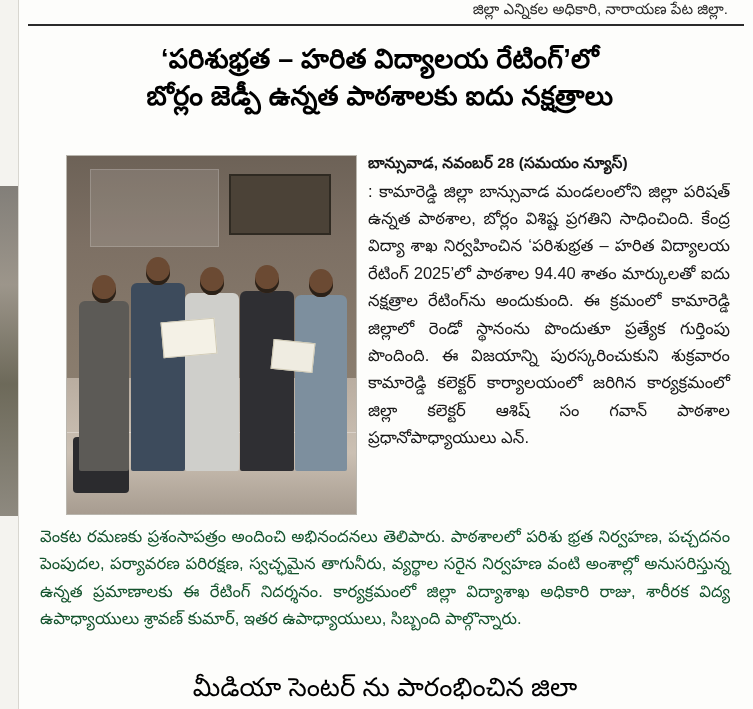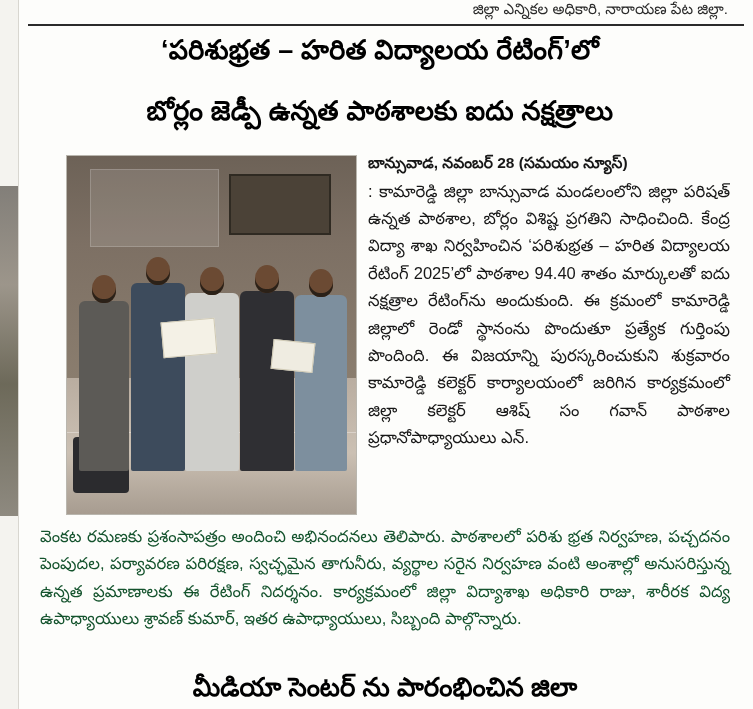"‘పరిశుభ్రత – హరిత విద్యాలయ రేటింగ్’లో" .headline .l1 { margin-top: none -> 9px }
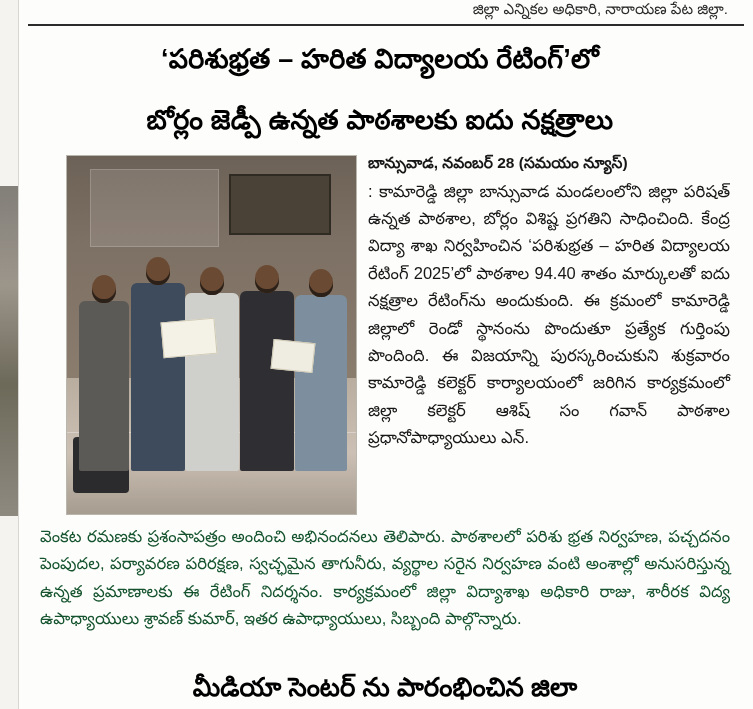"బోర్లం జెడ్పీ ఉన్నత పాఠశాలకు ఐదు" .headline .l2 { margin-top: 24px -> none }
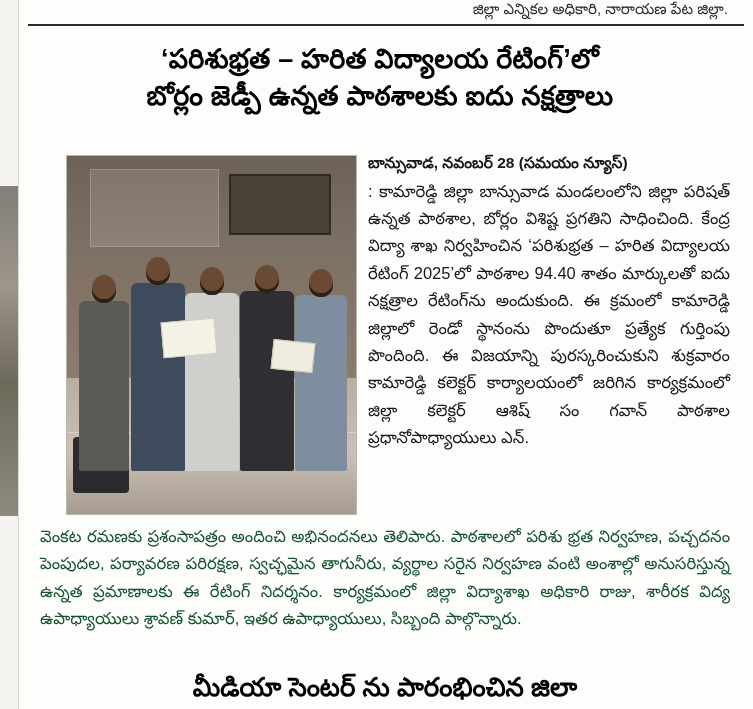"మీడియా సెంటర్ ను పారంభించిన జిలా" .next-headline { font-weight: bold -> normal }
